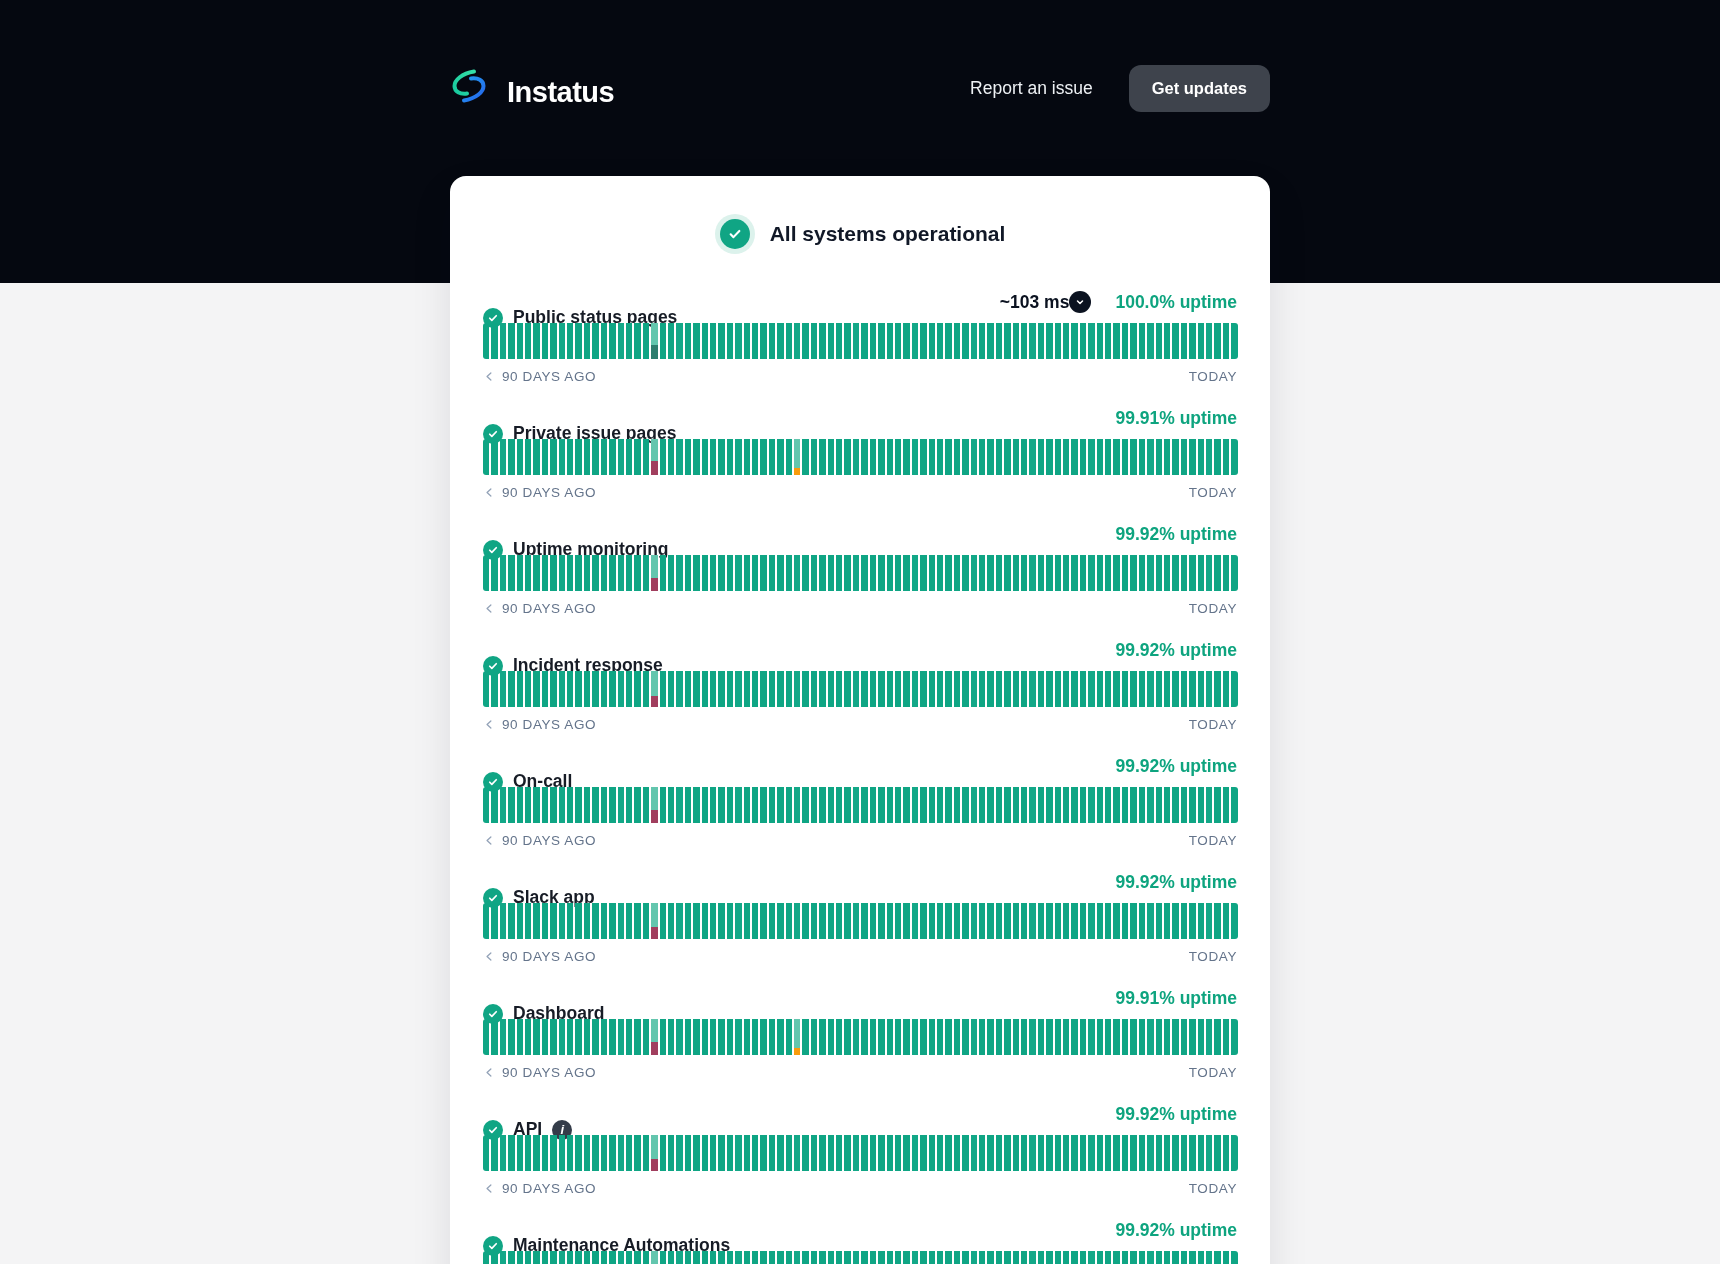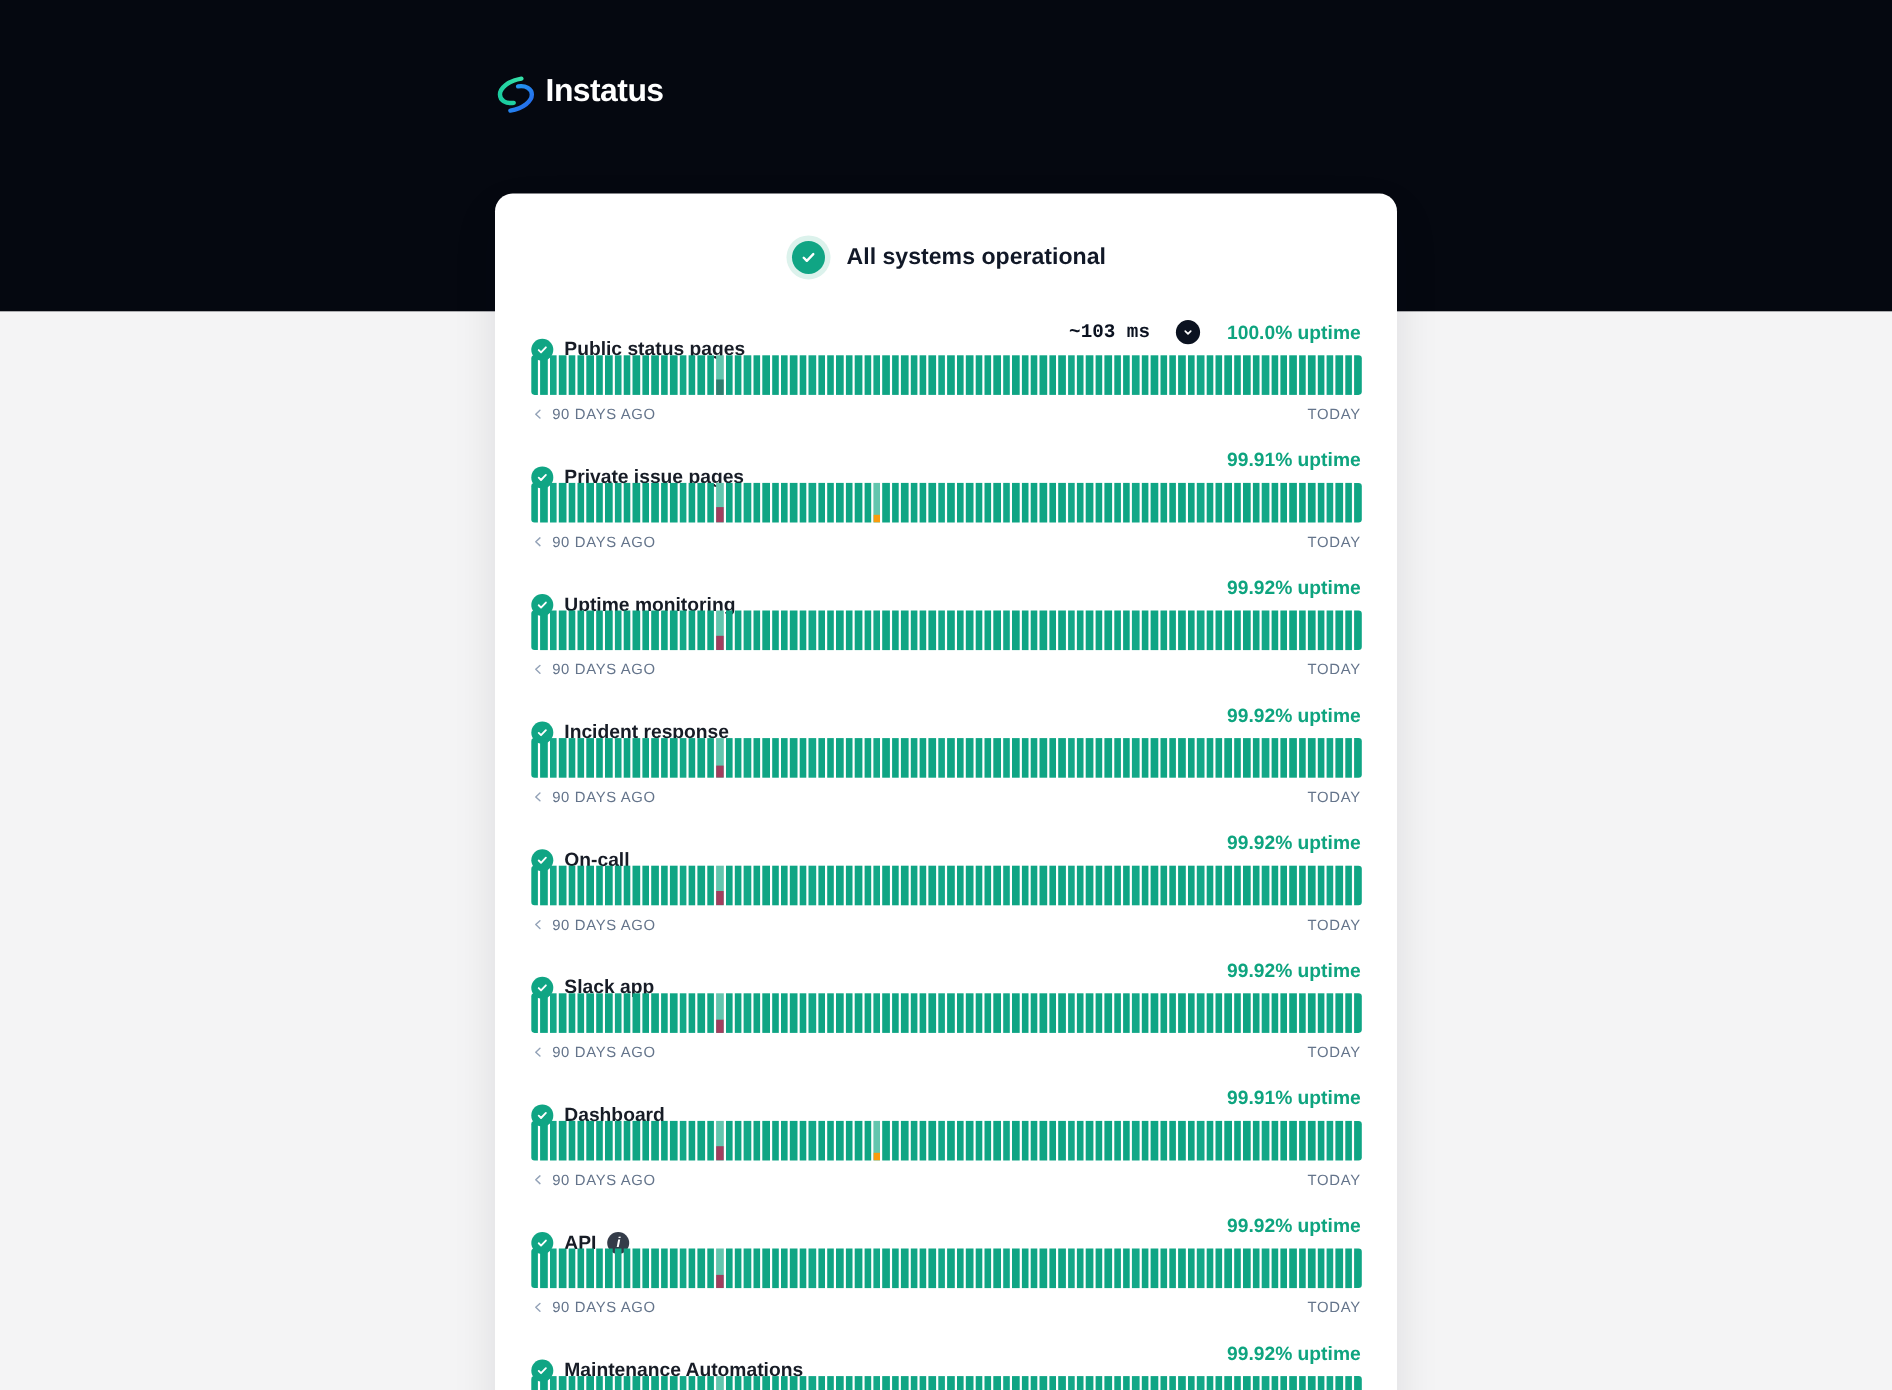"Instatus" .logo { align-items: flex-start -> flex-end; gap: 8px -> 19px }
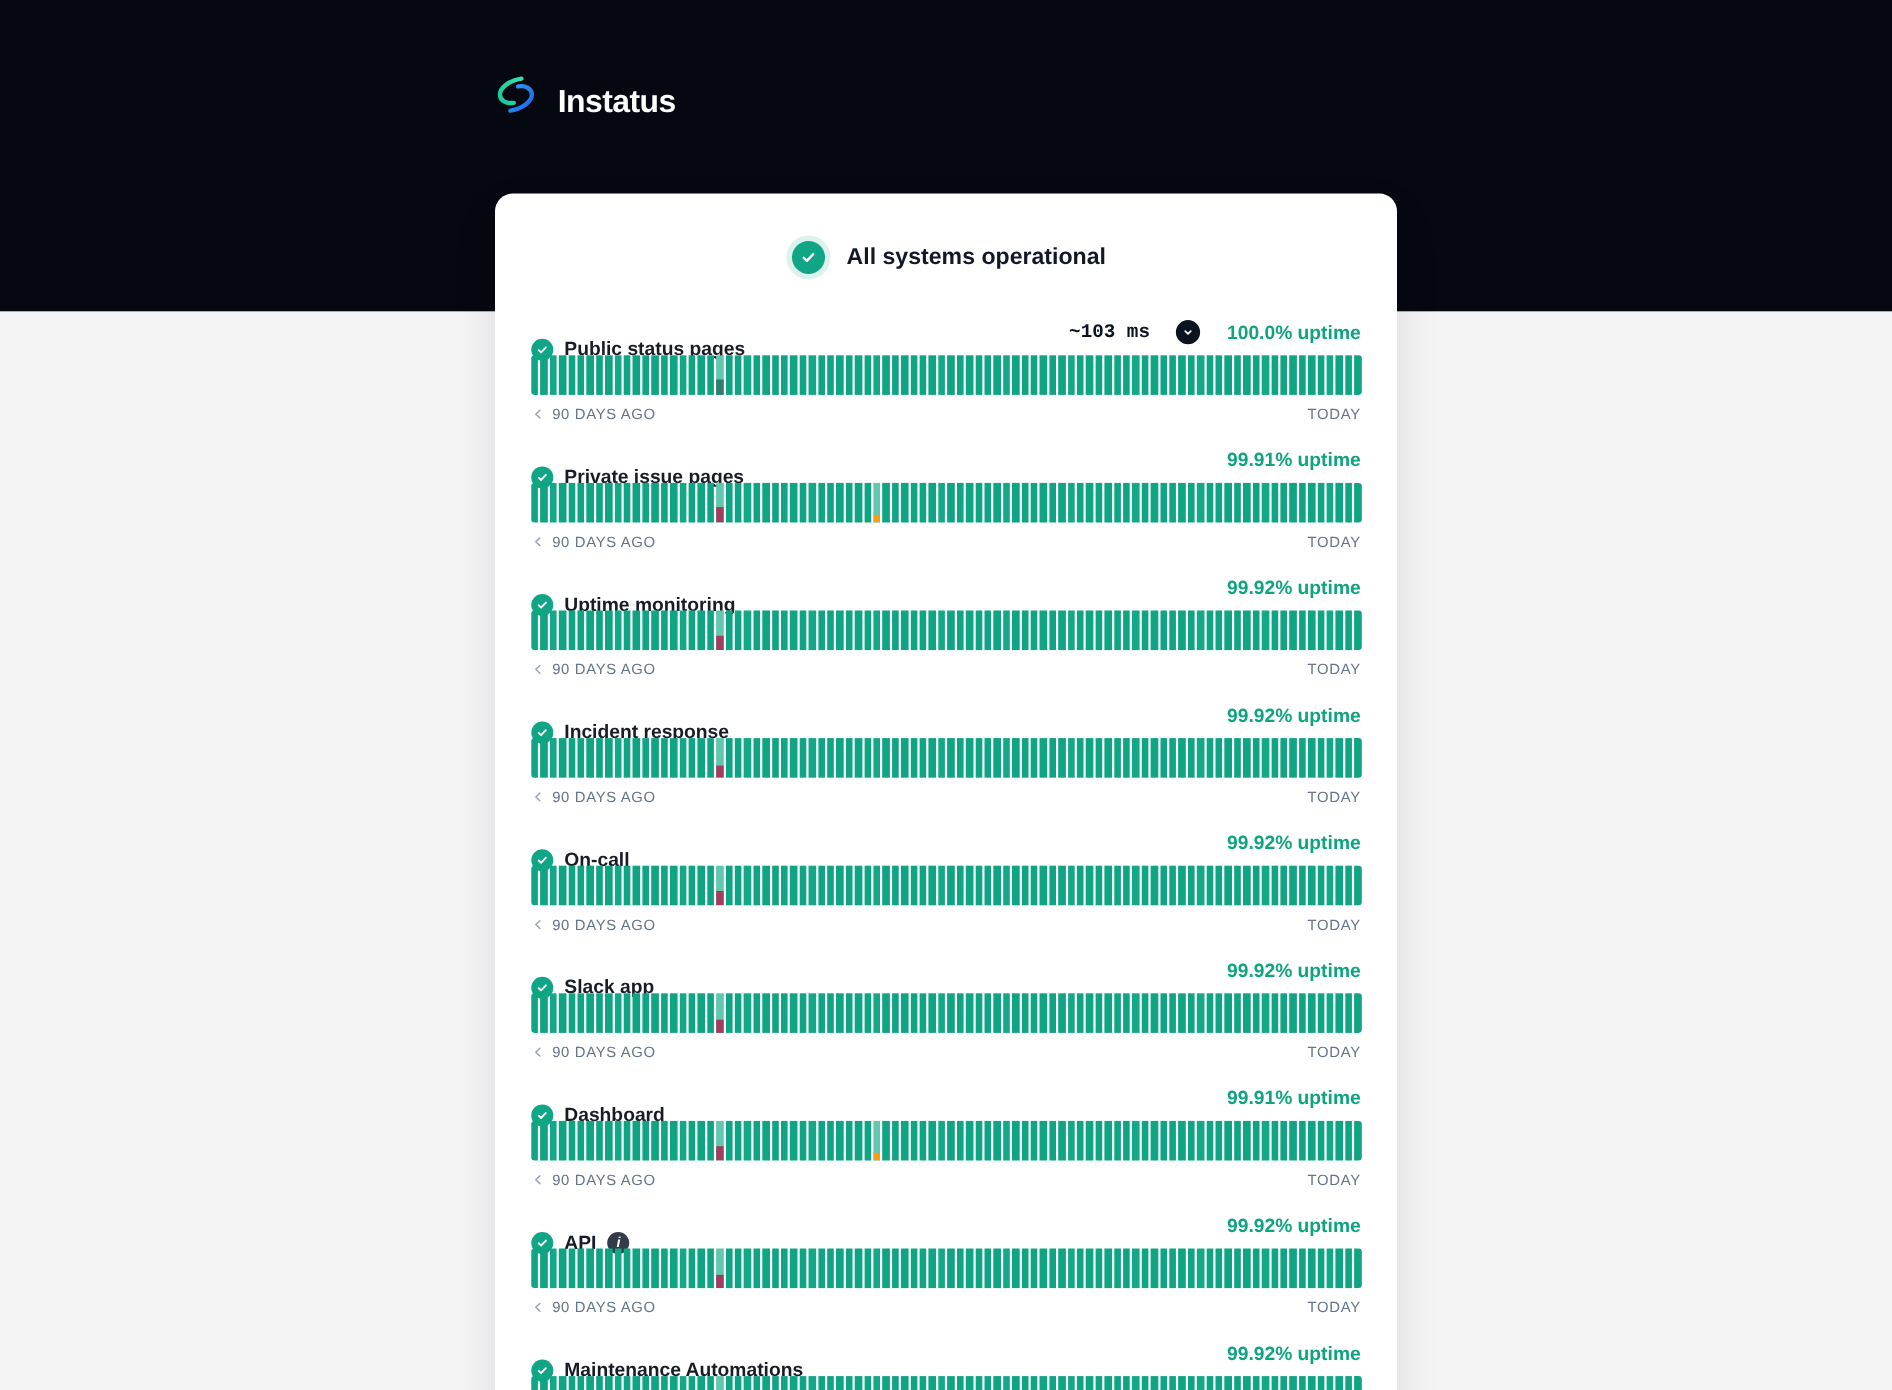"Report an issue" div.header-right { html: none -> <div> <span>Report an issue</span> <button>Get updates</button> </div> }
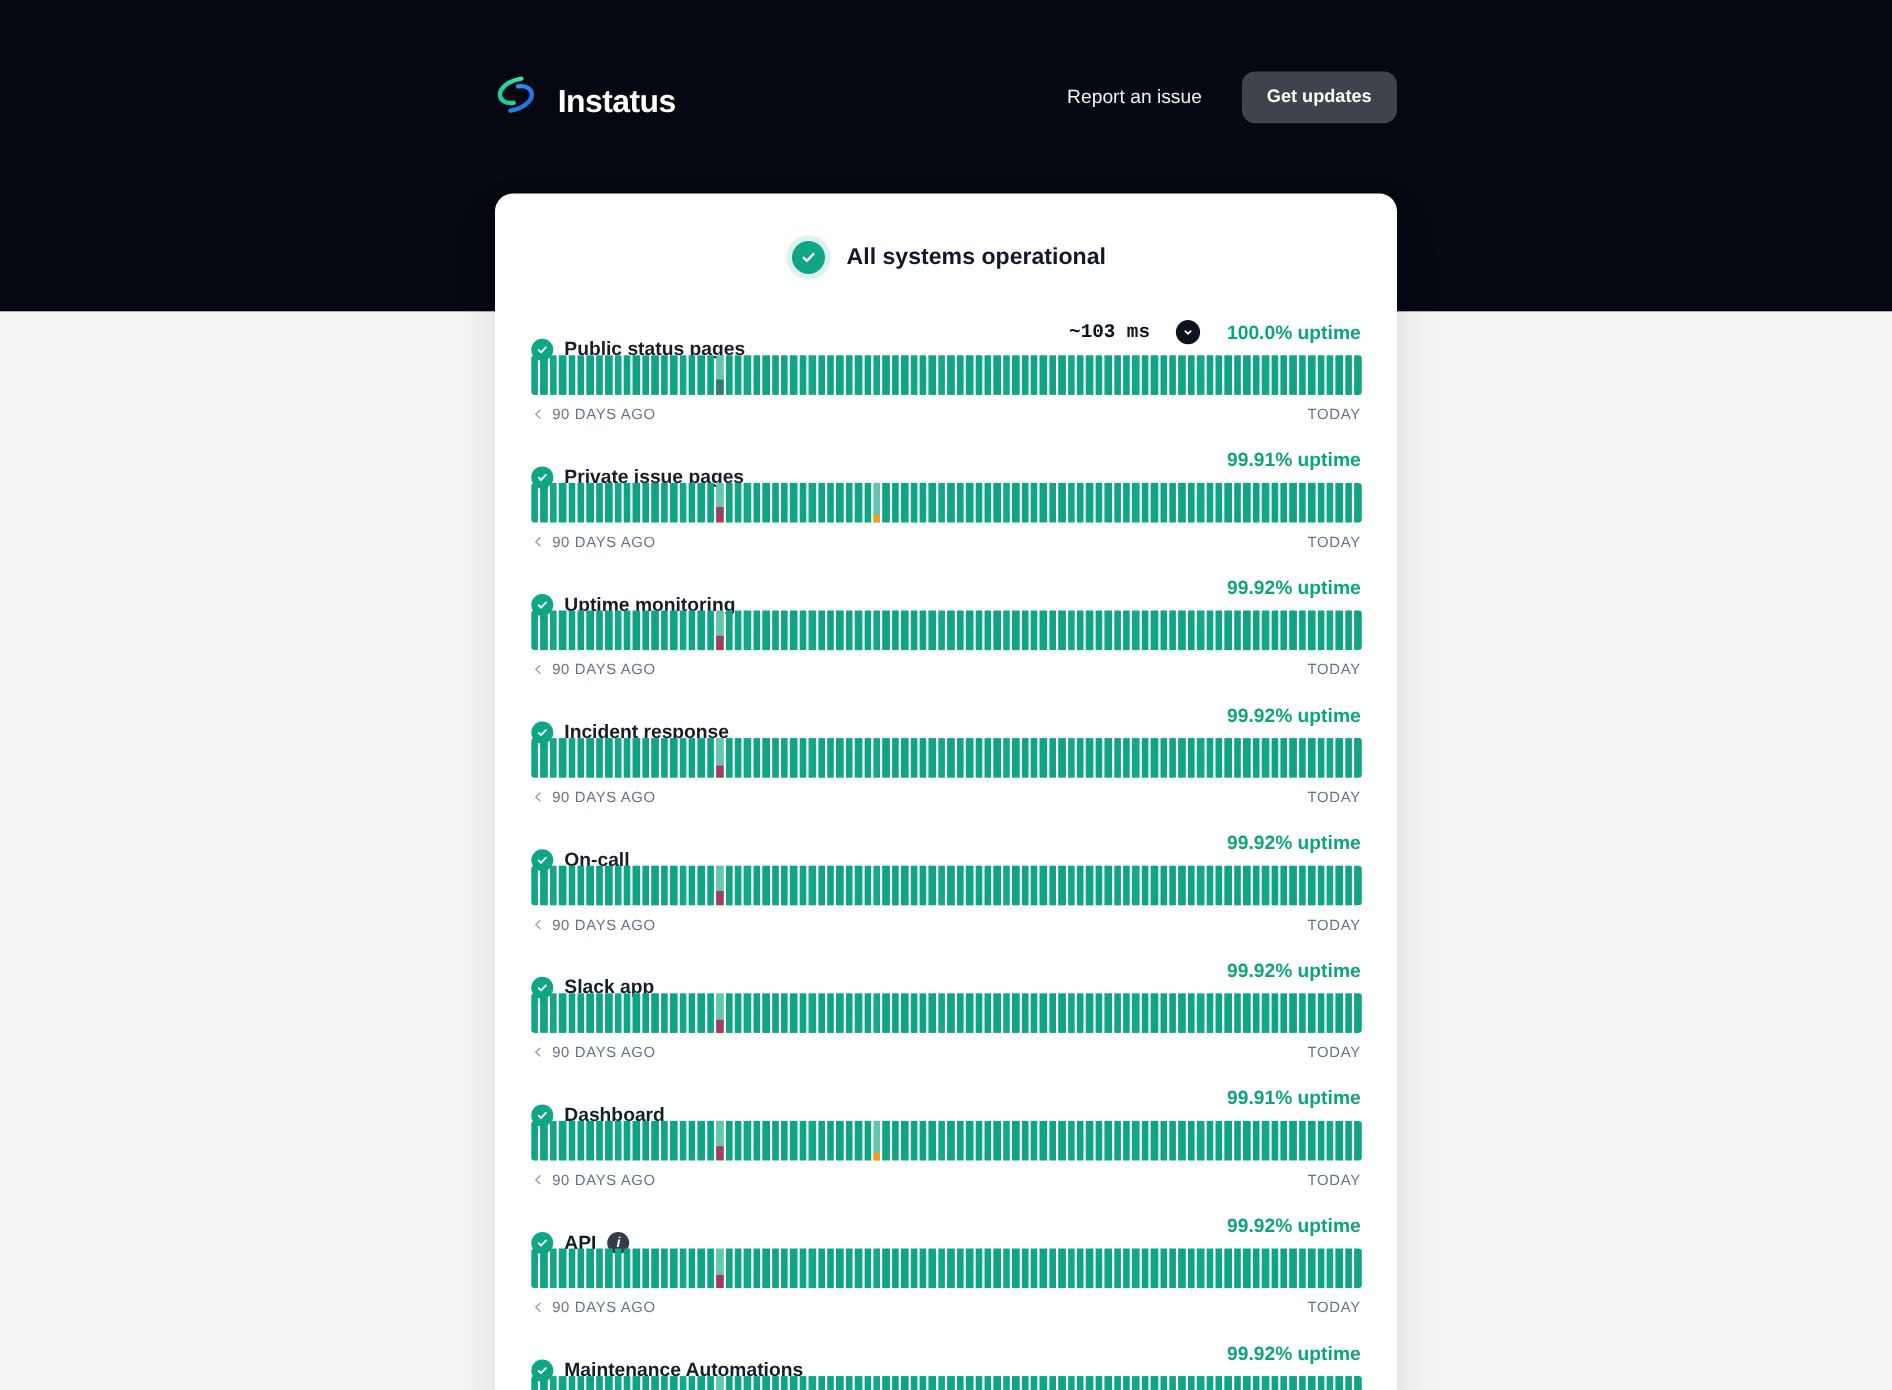"~103 ms" .latency-group { font-family: Liberation Mono, monospace -> none; gap: 24px -> 0 }
